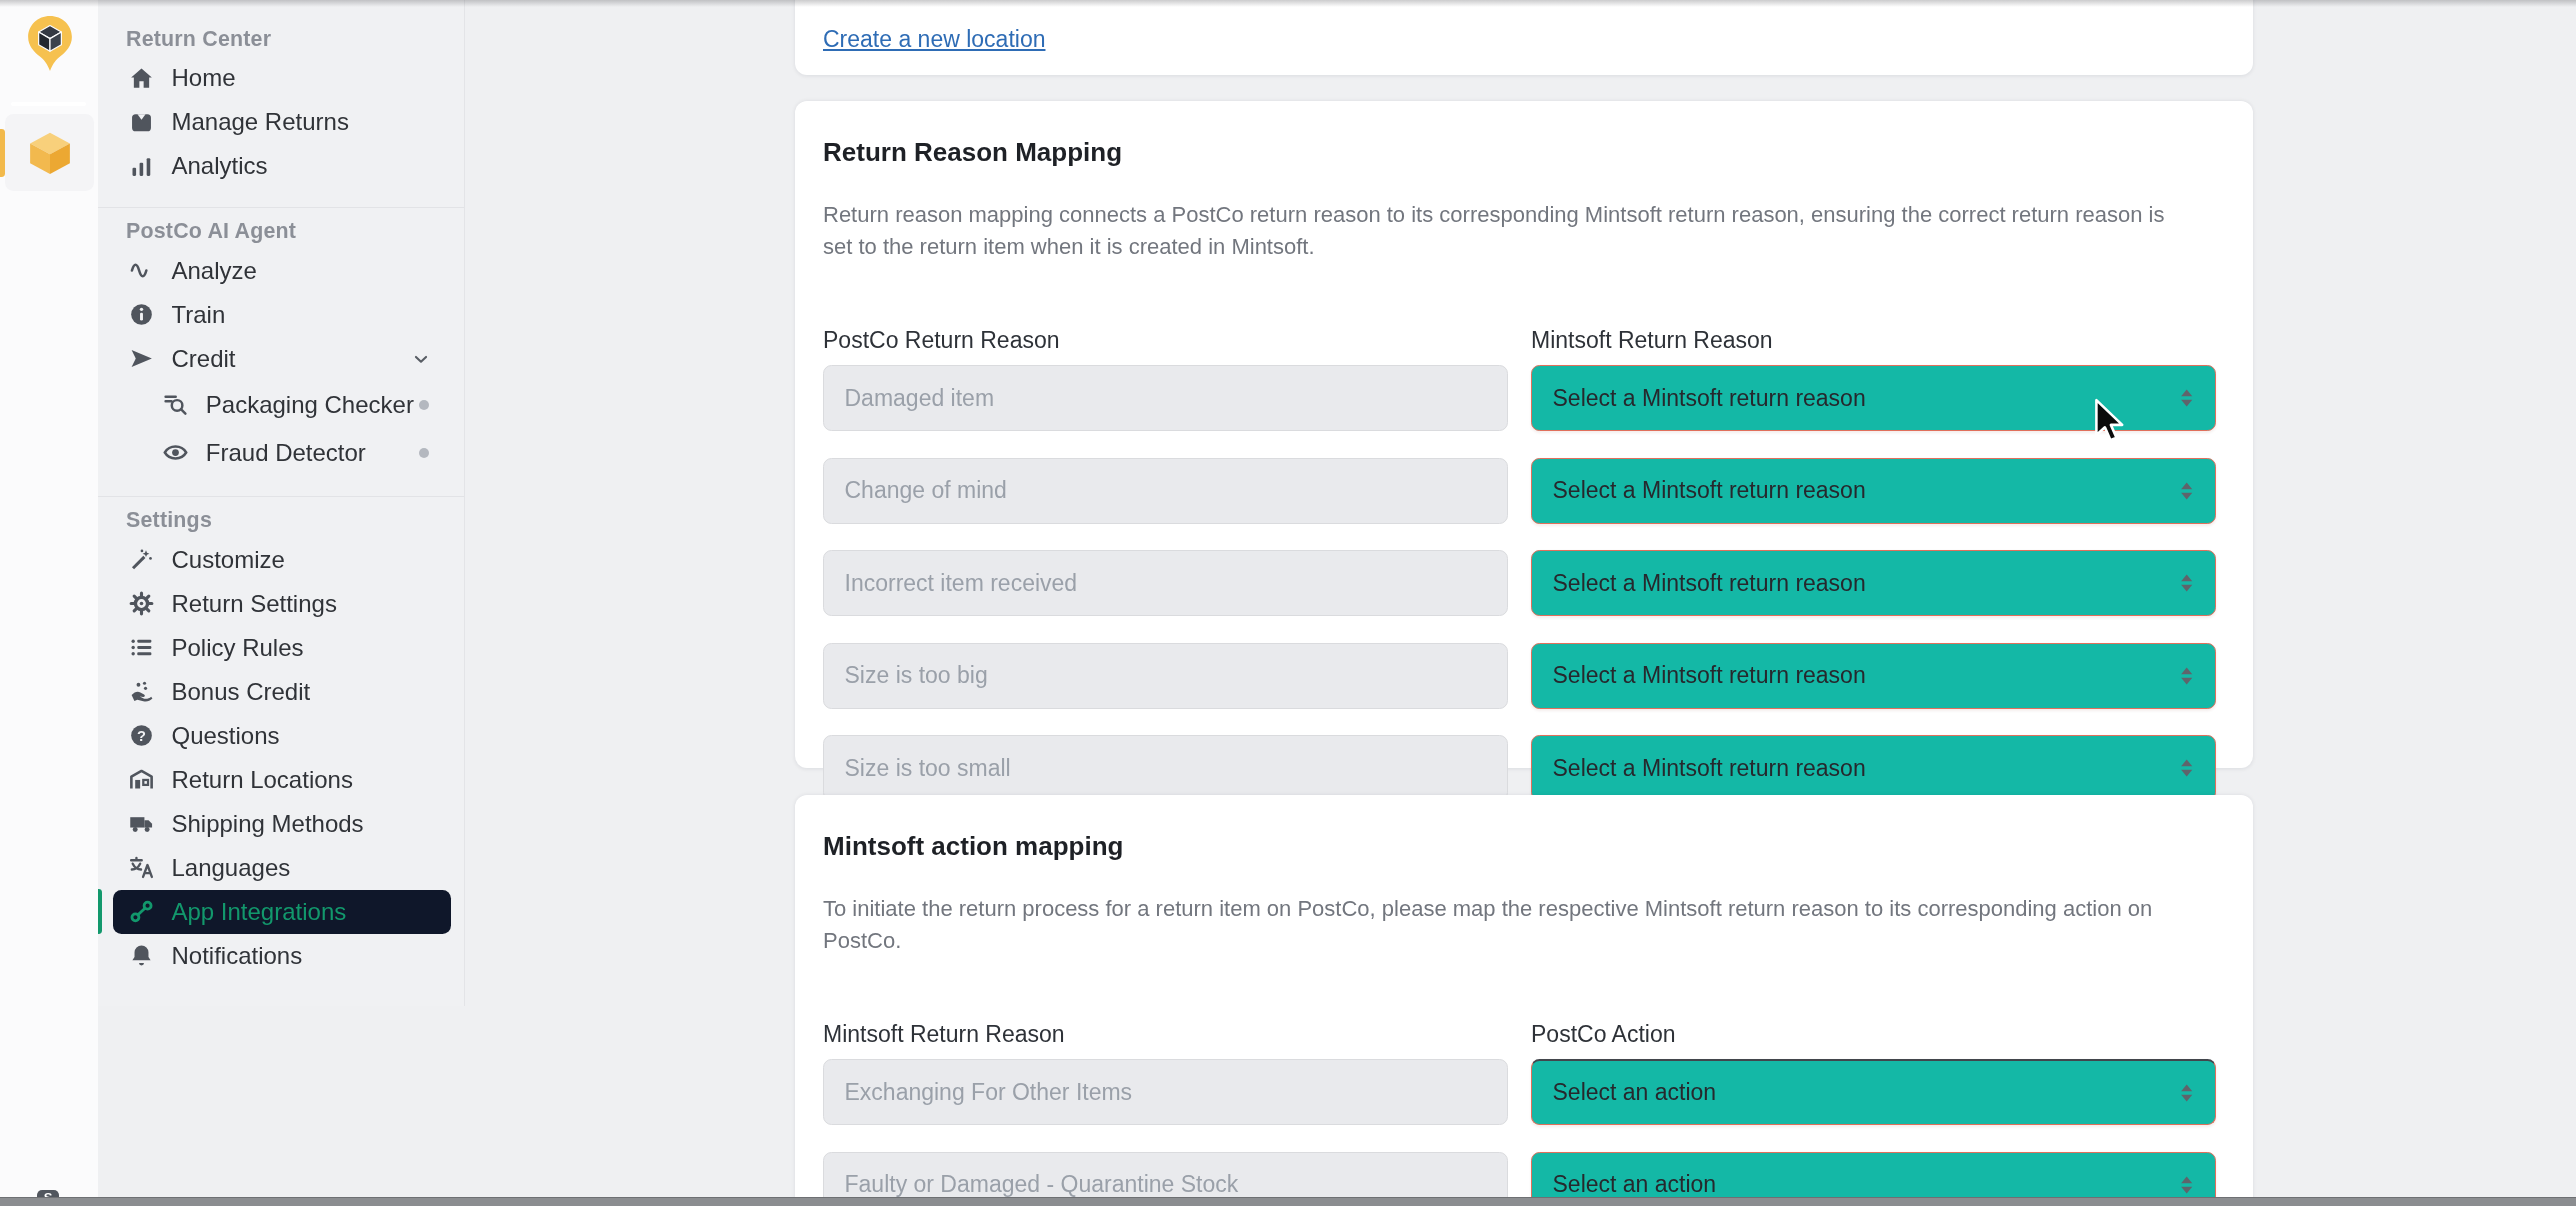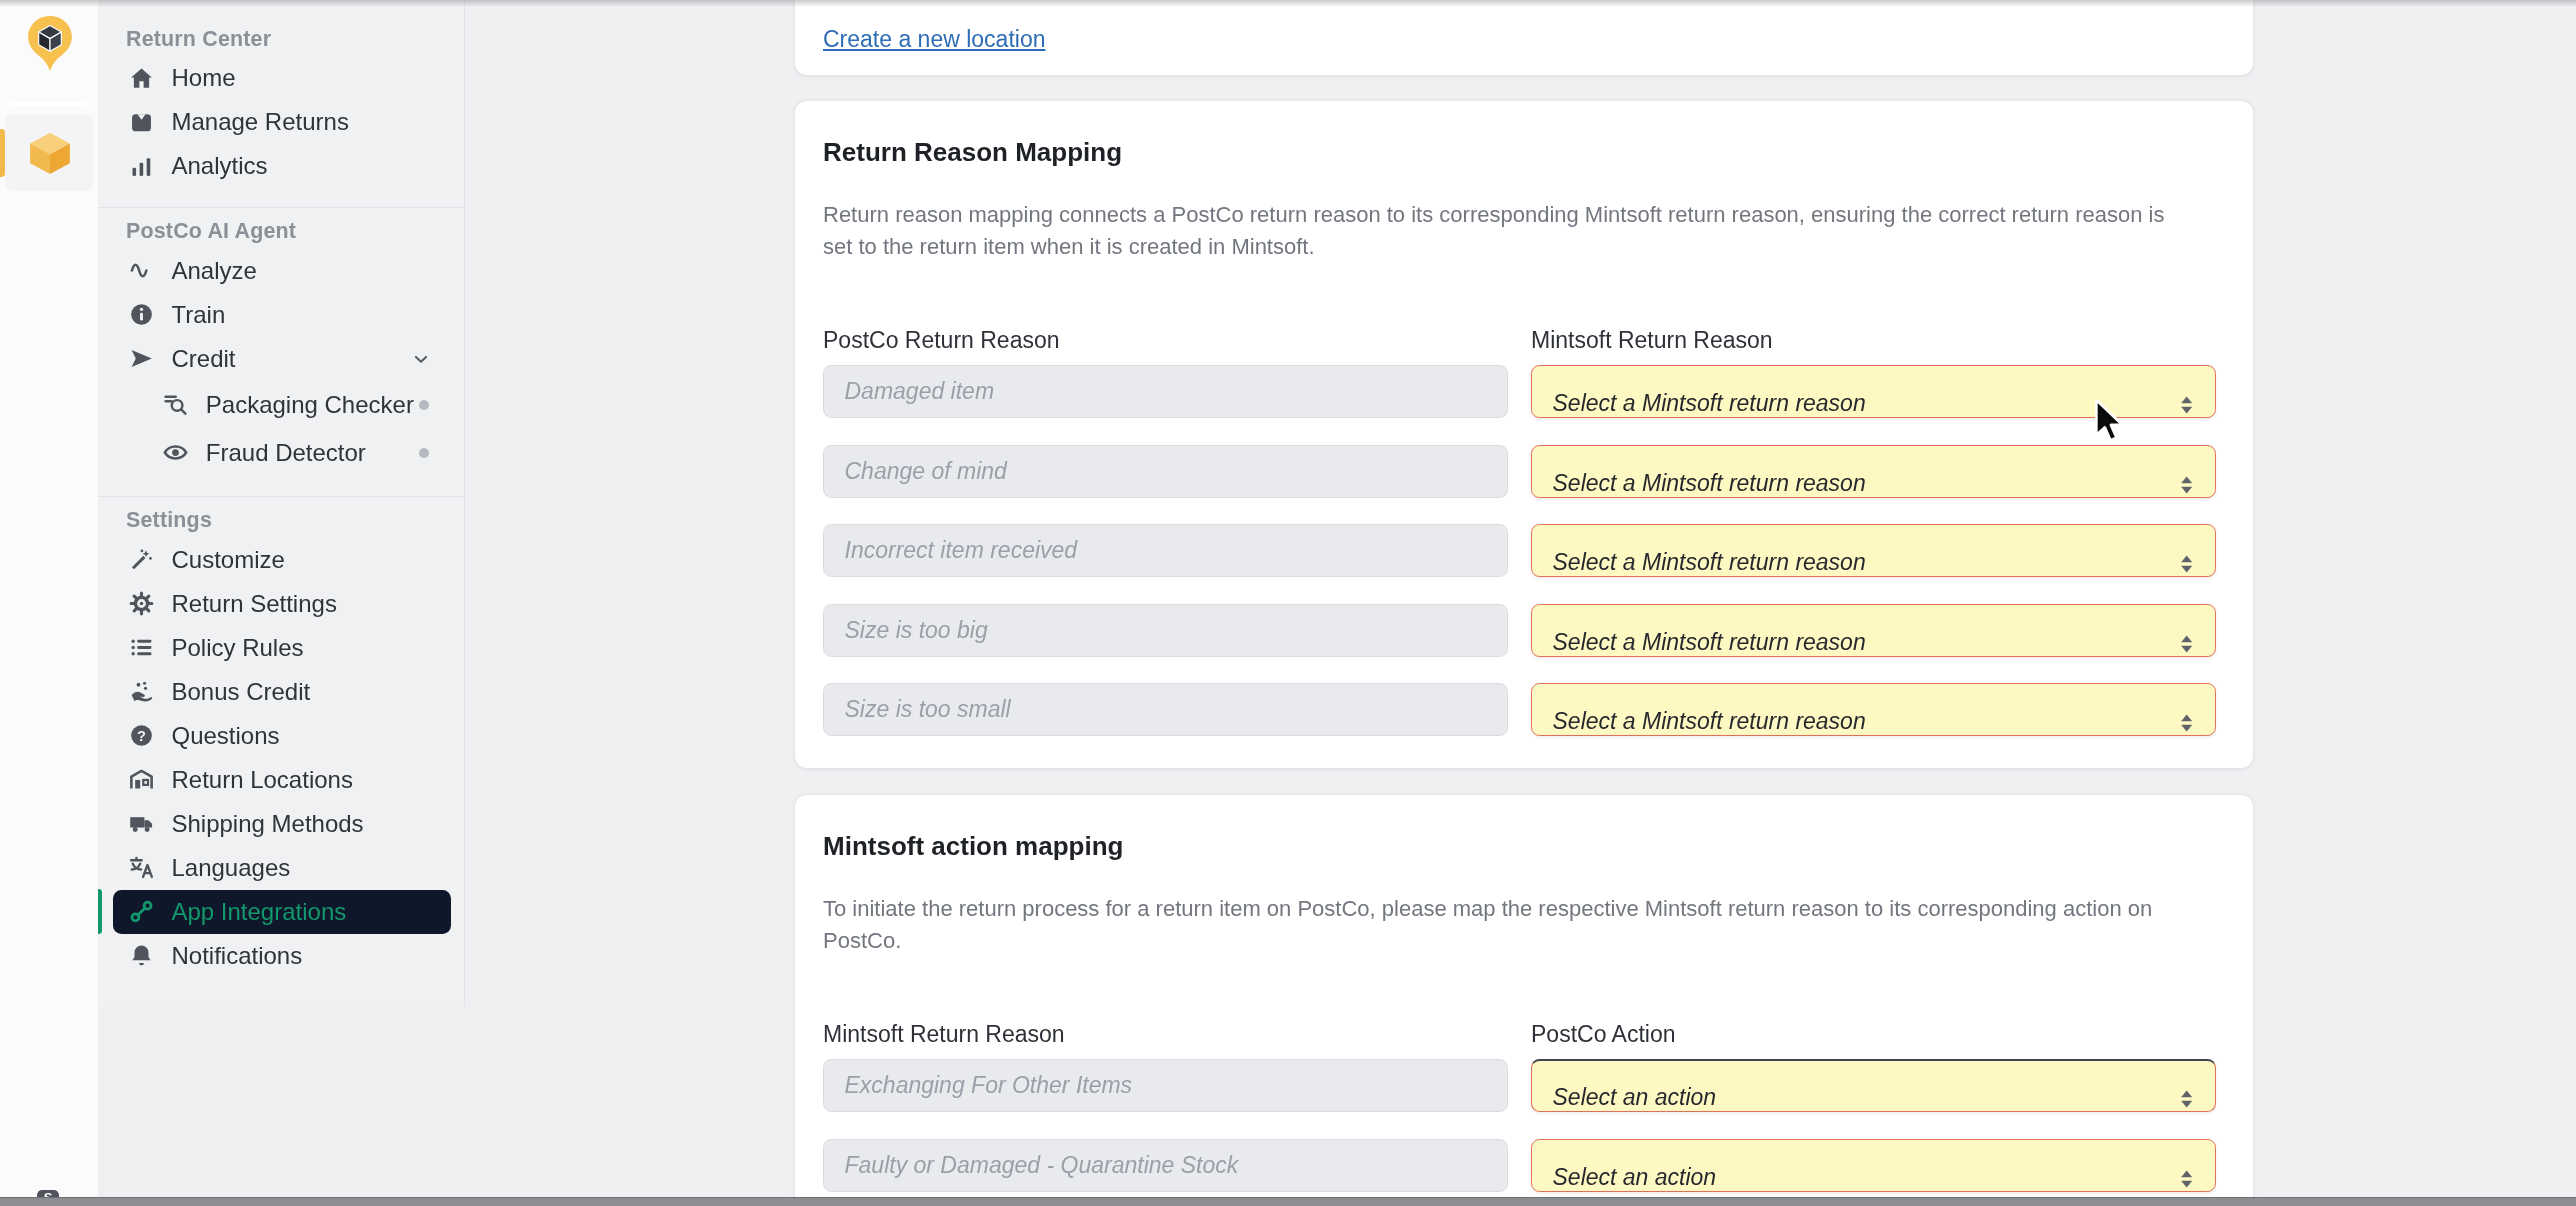"Damaged item" .field { font-style: italic -> none; height: 53px -> 66px }
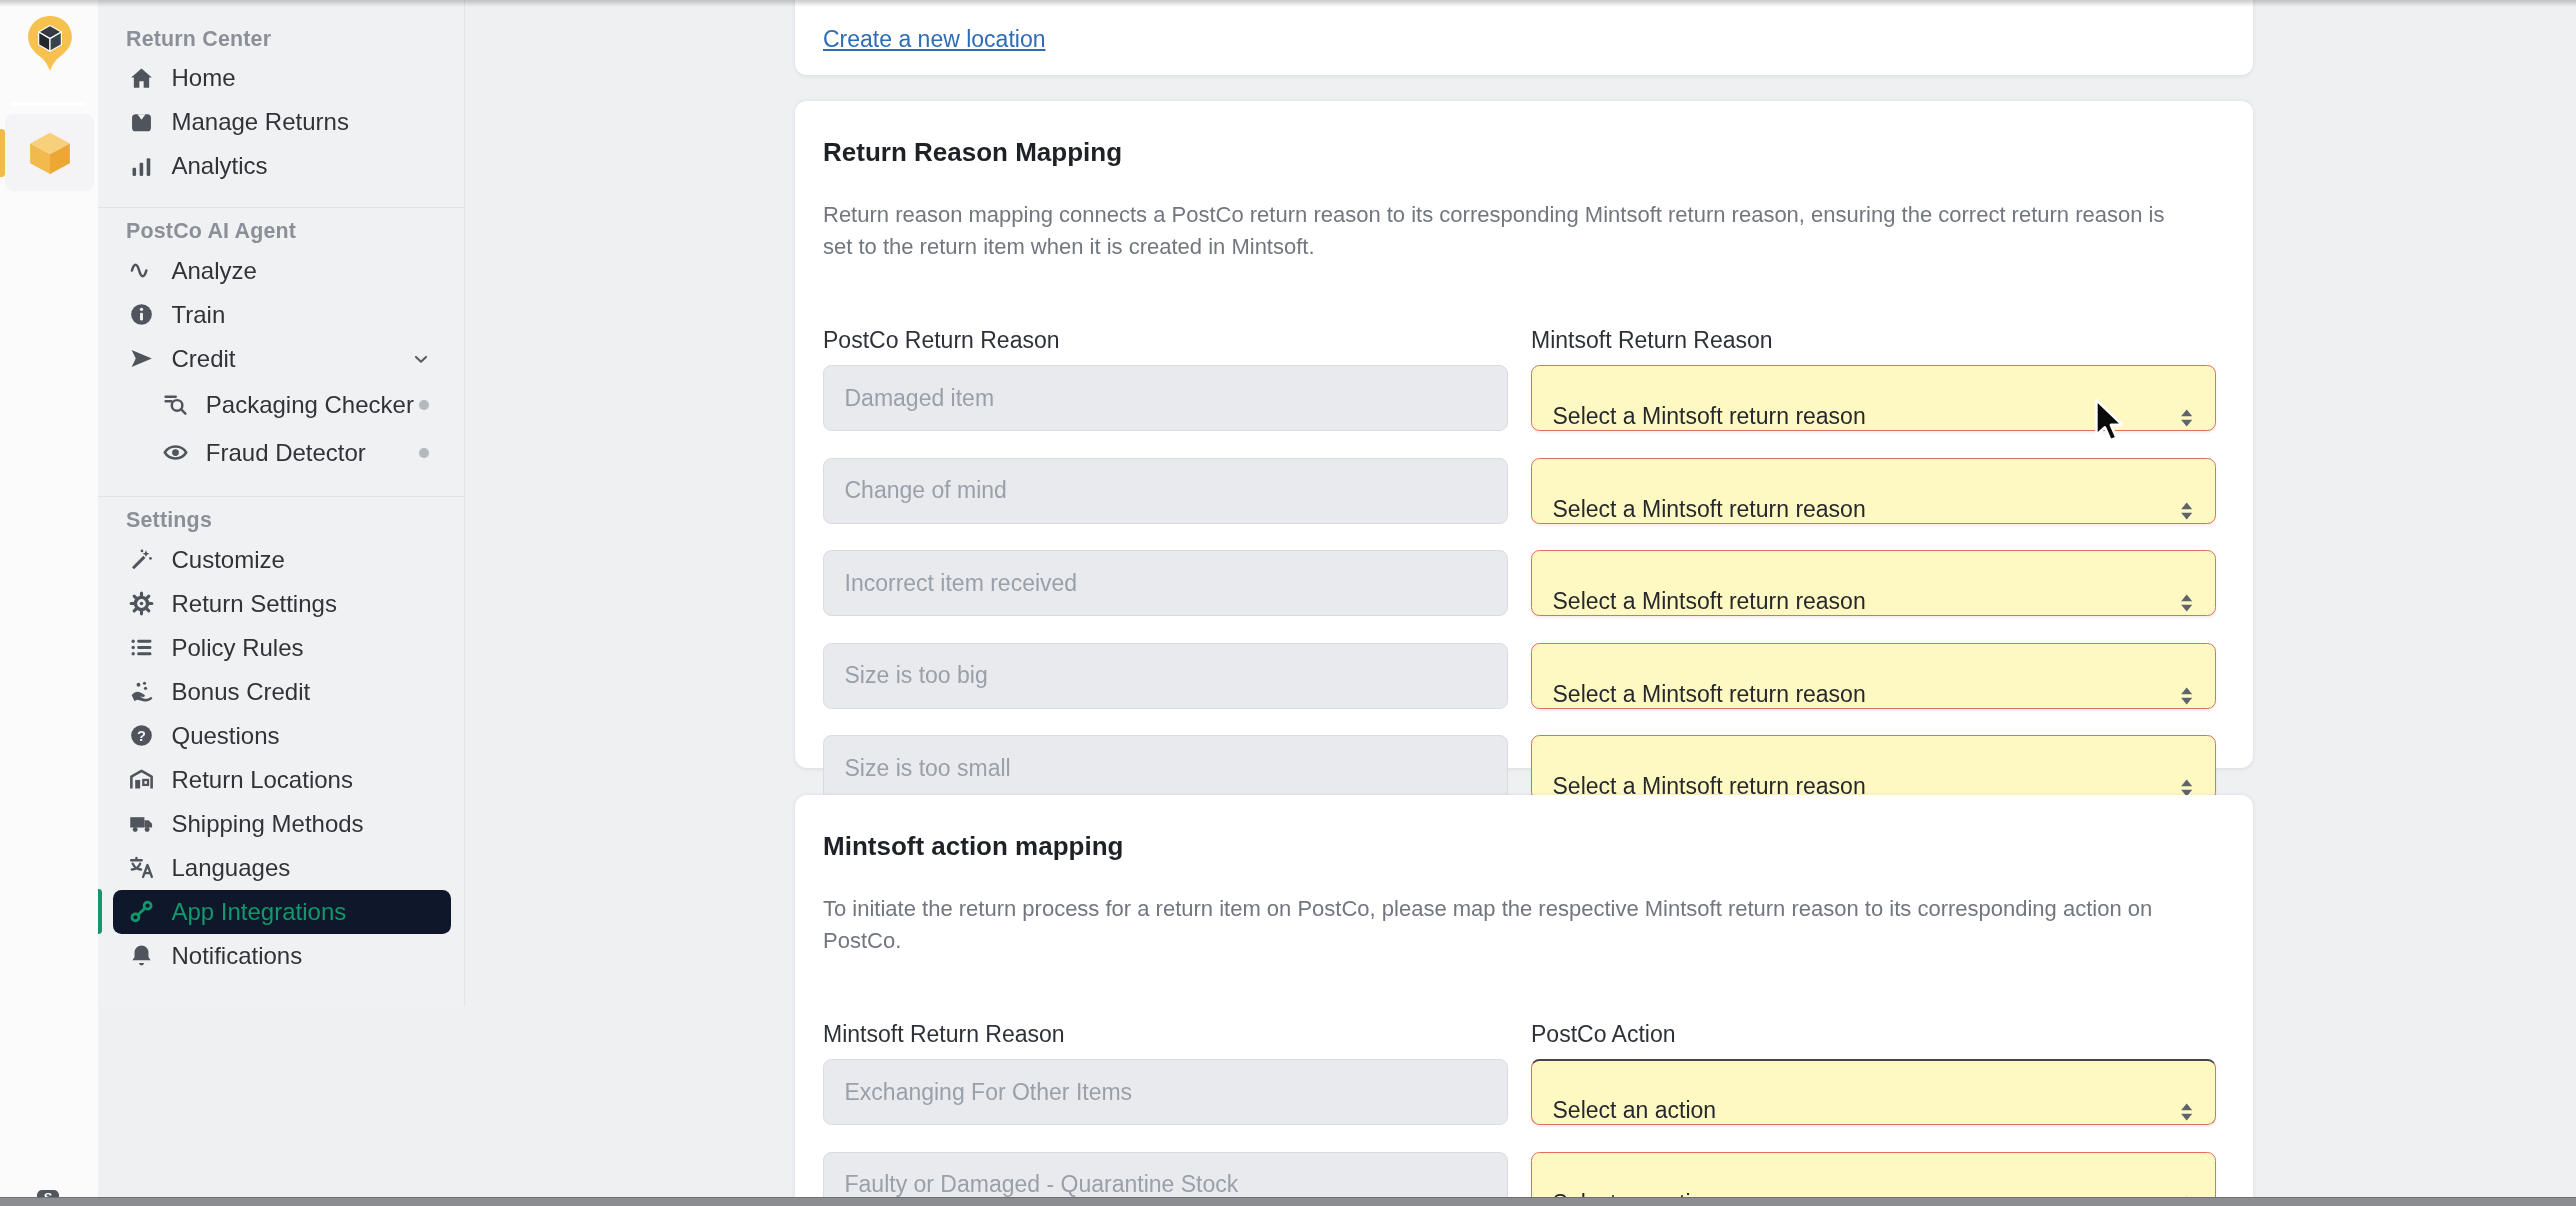"Select a Mintsoft return reason" .select { align-items: flex-end -> none; background: #fef9c3 -> #14b8a6 }
